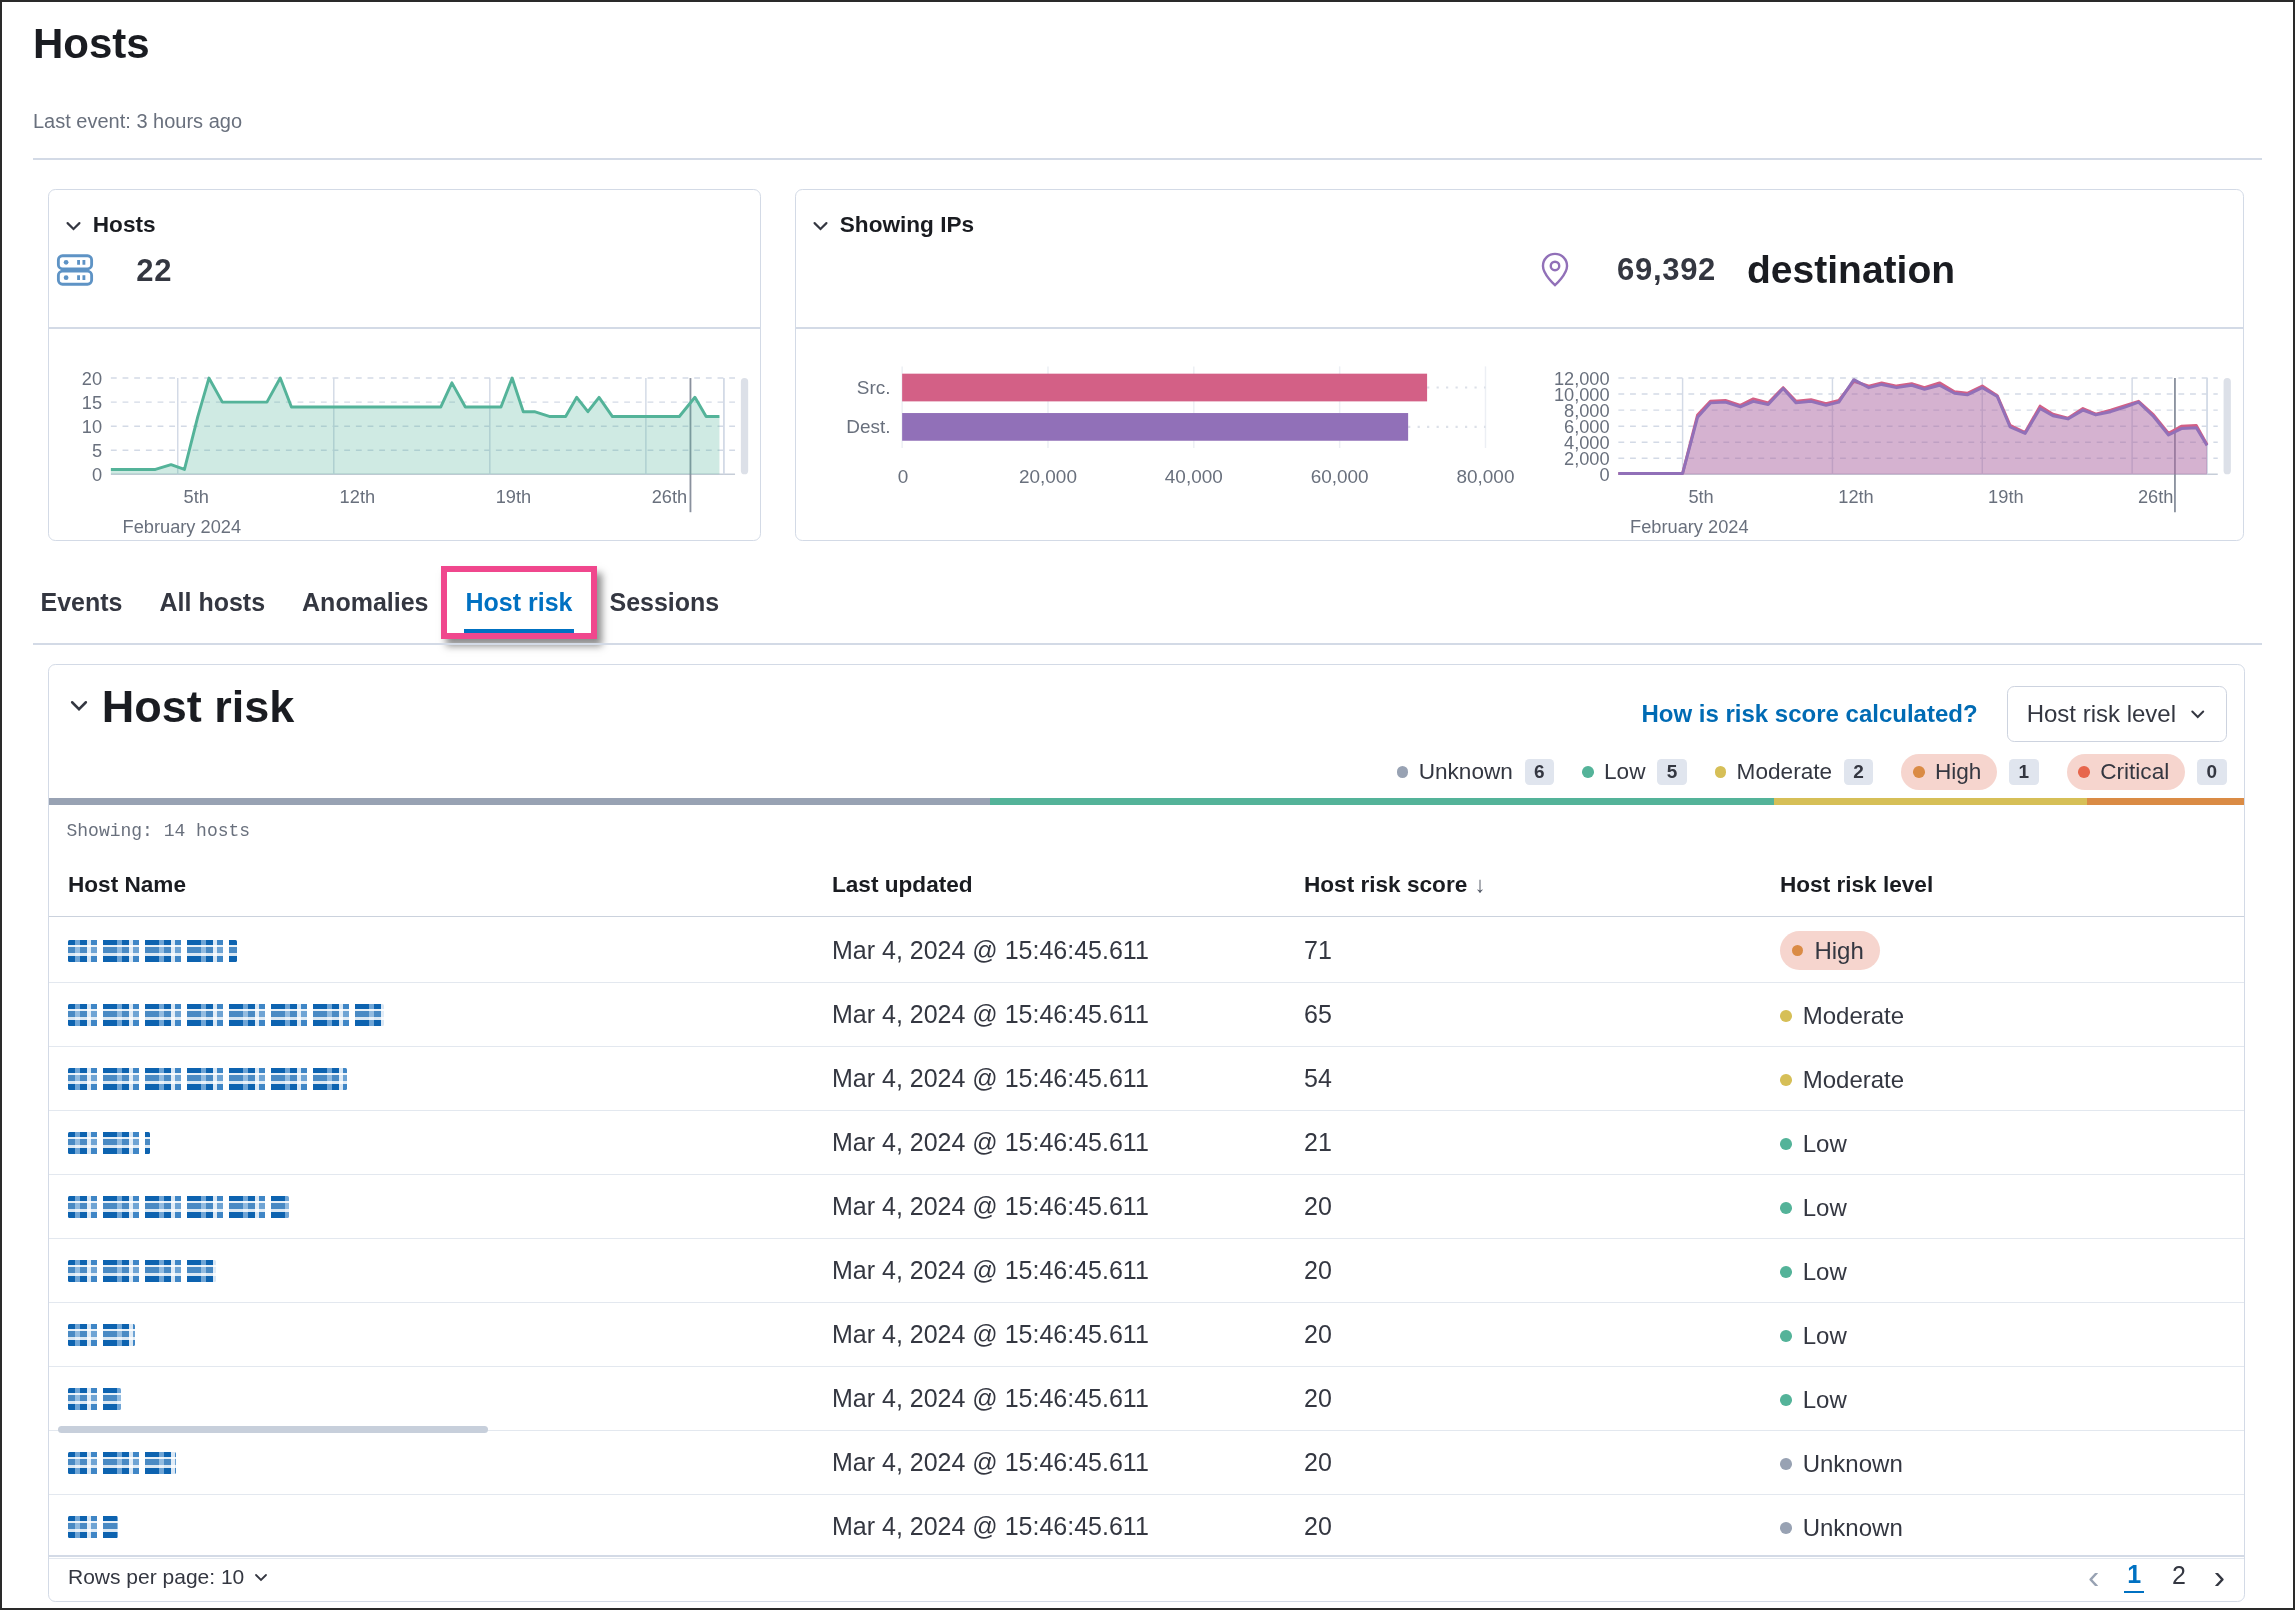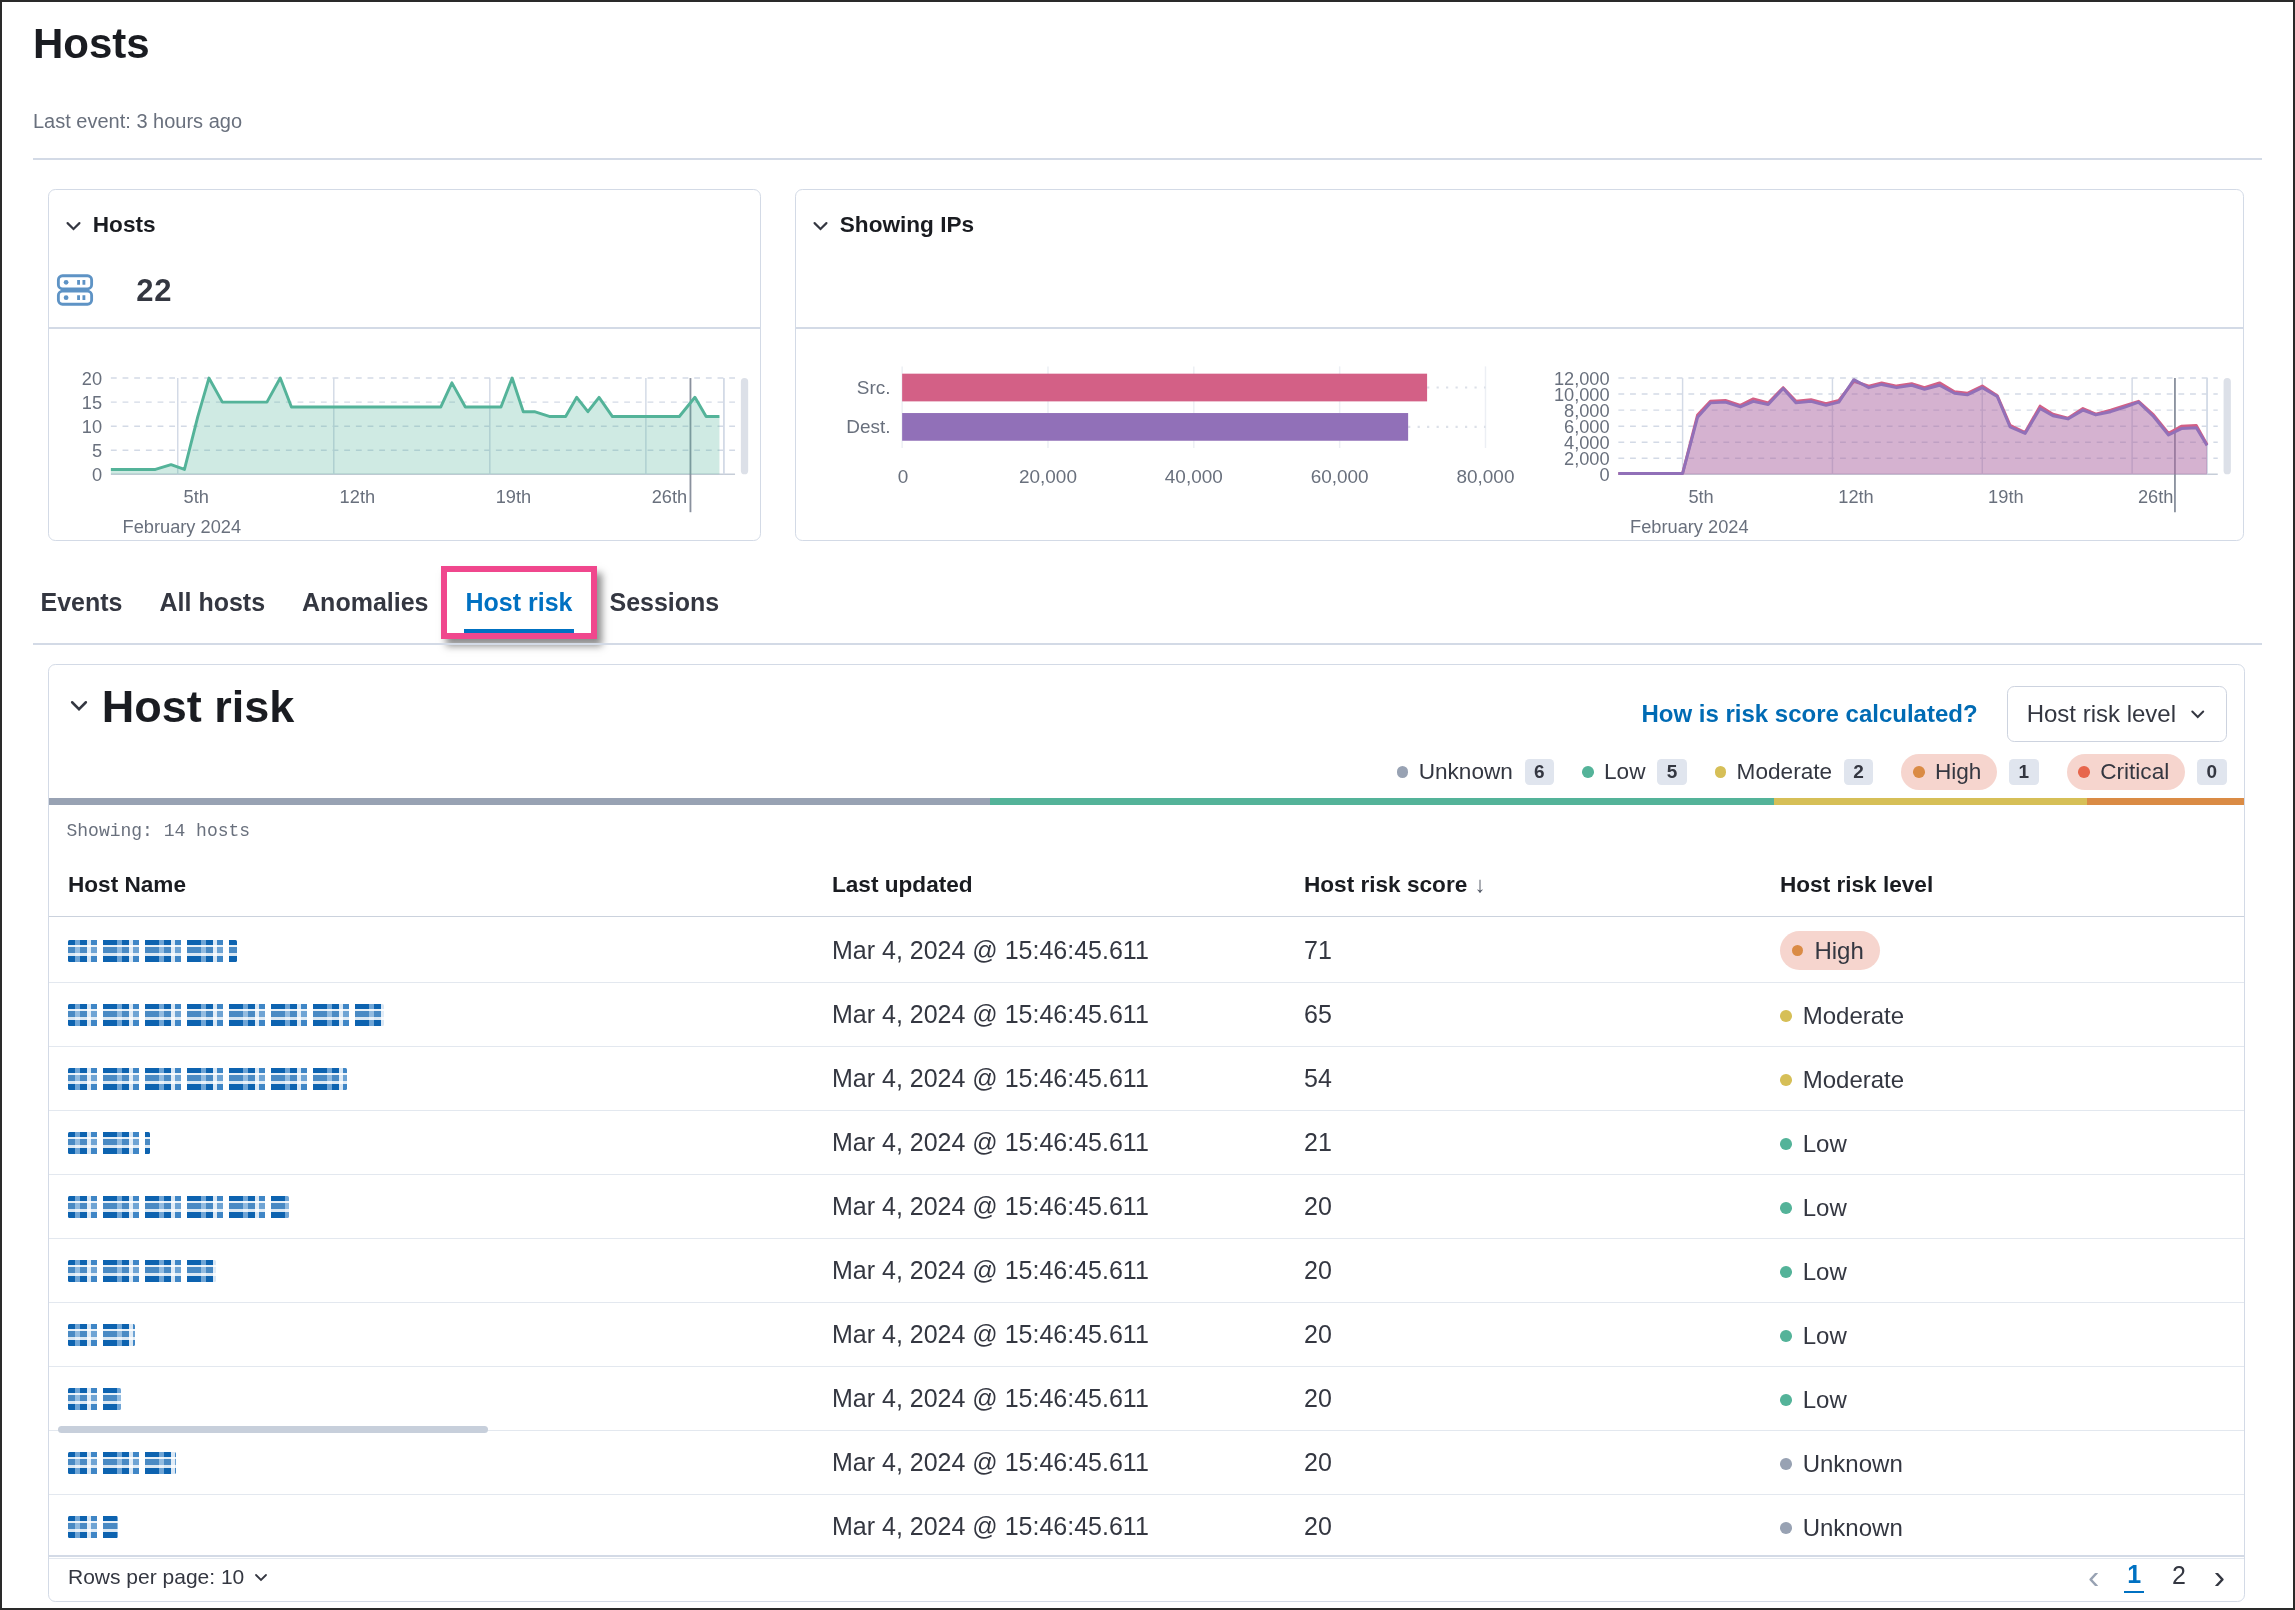"22" .metric { margin-top: 20px -> none }
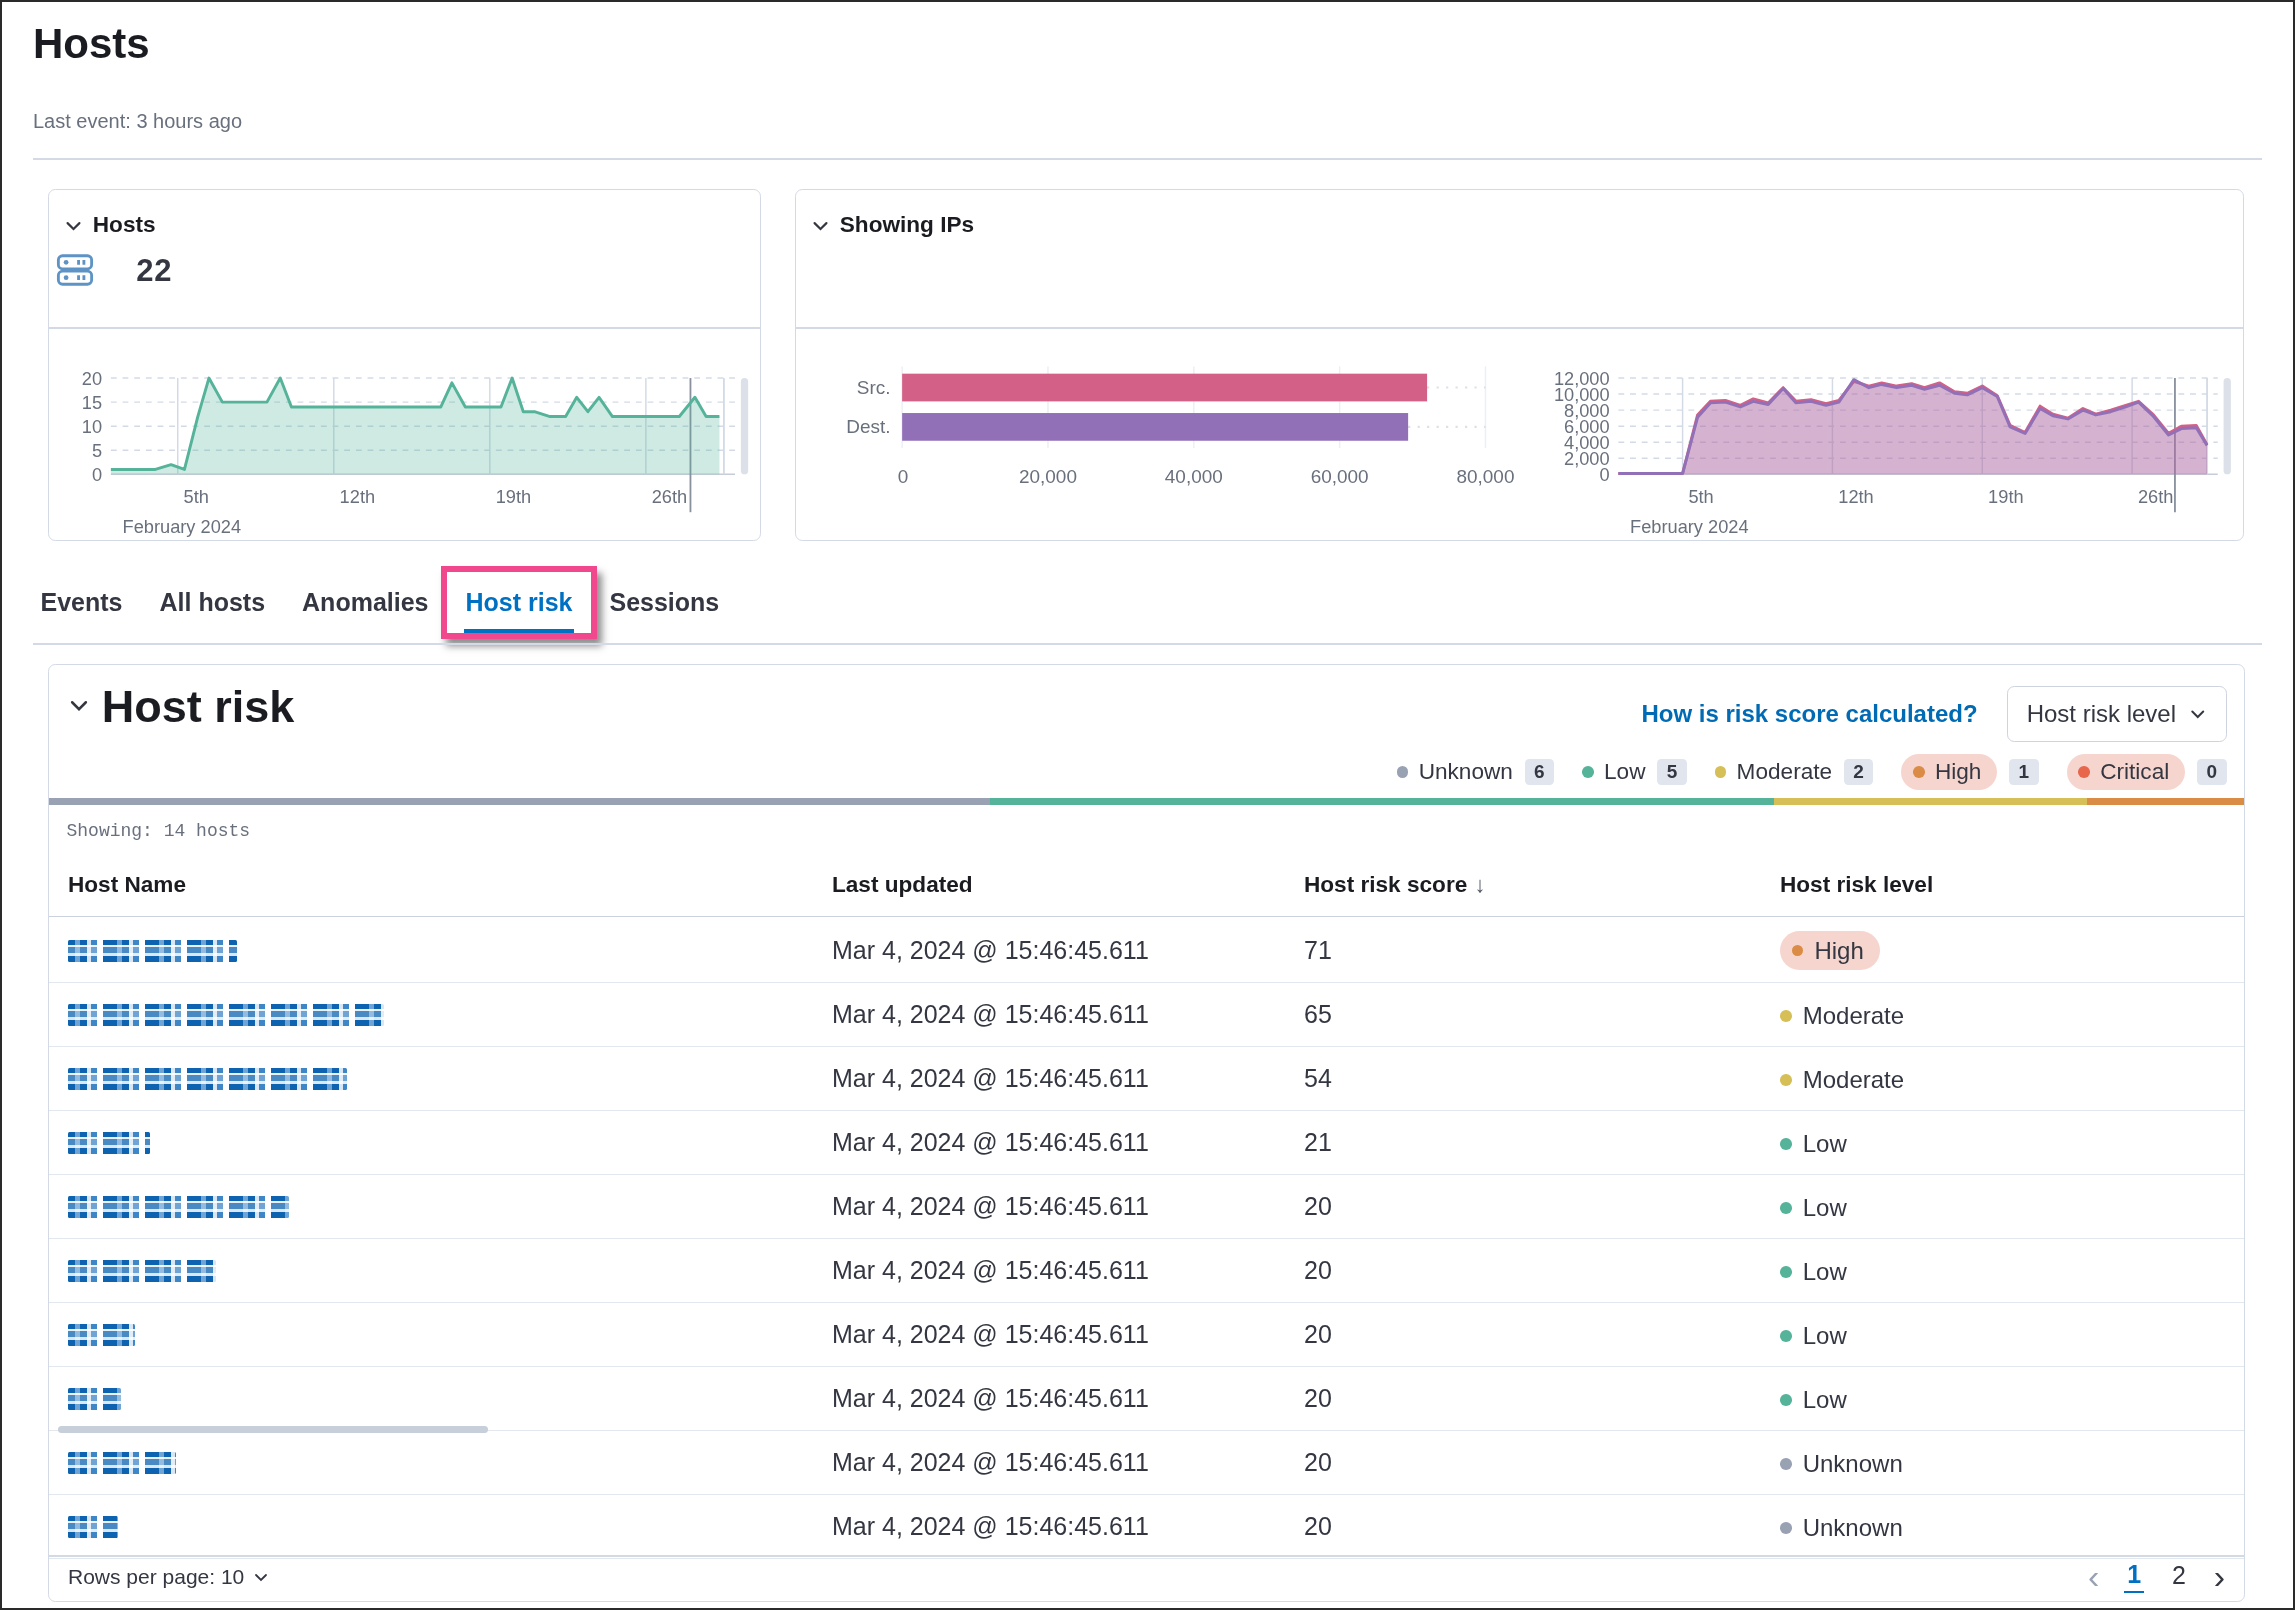"69,392" div.metric { html: none -> <div> <span> <svg> <path></path> <circle></circle> </svg> </span> <span>69,392</span> <span>destination</span> </div> }
